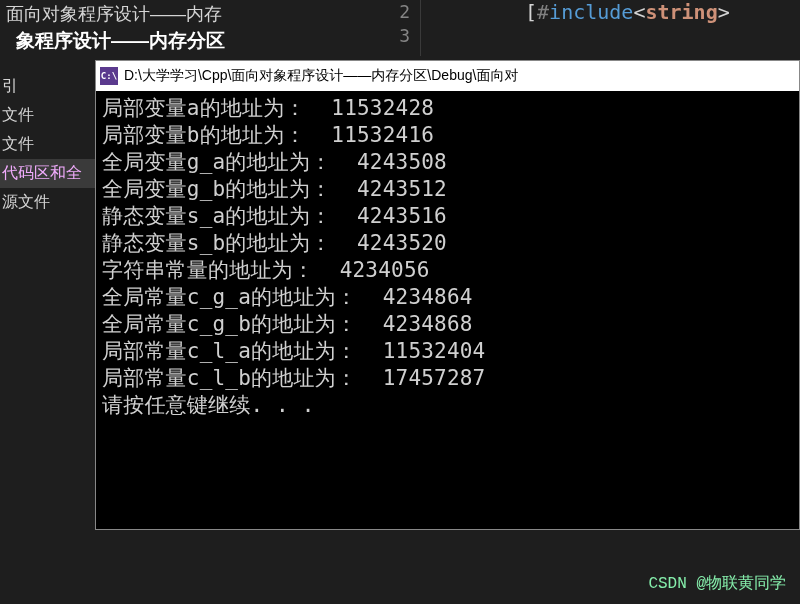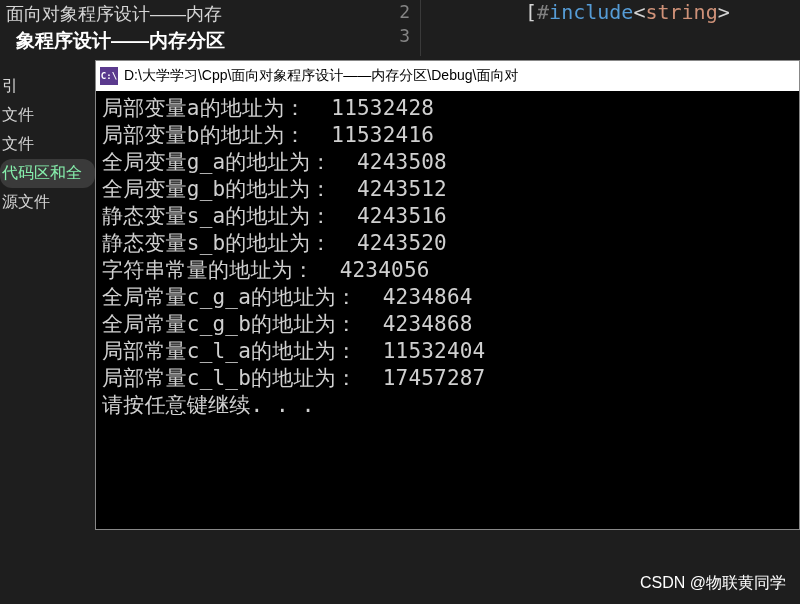"string" .code-area .str { font-weight: none -> bold }
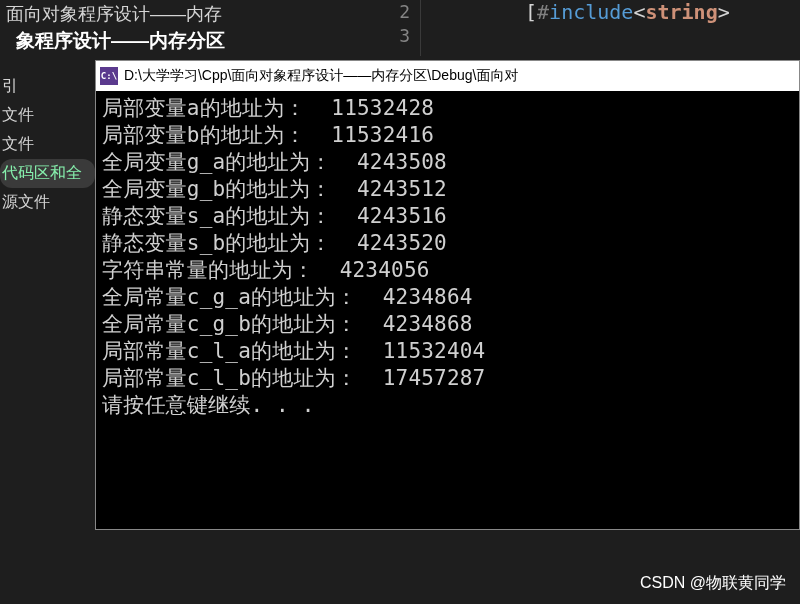"代码区和全" .side-item.selected { border-radius: 12px -> none; color: #86efac -> #f0abfc }
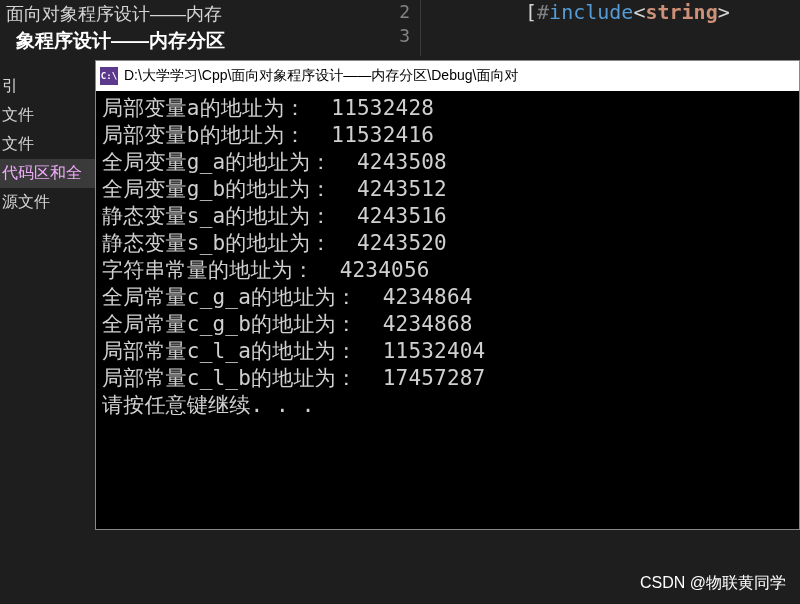"CSDN @物联黄同学" .watermark { color: #ffffff -> #86efac; font-family: Liberation Sans, sans-serif -> Liberation Mono, monospace }
